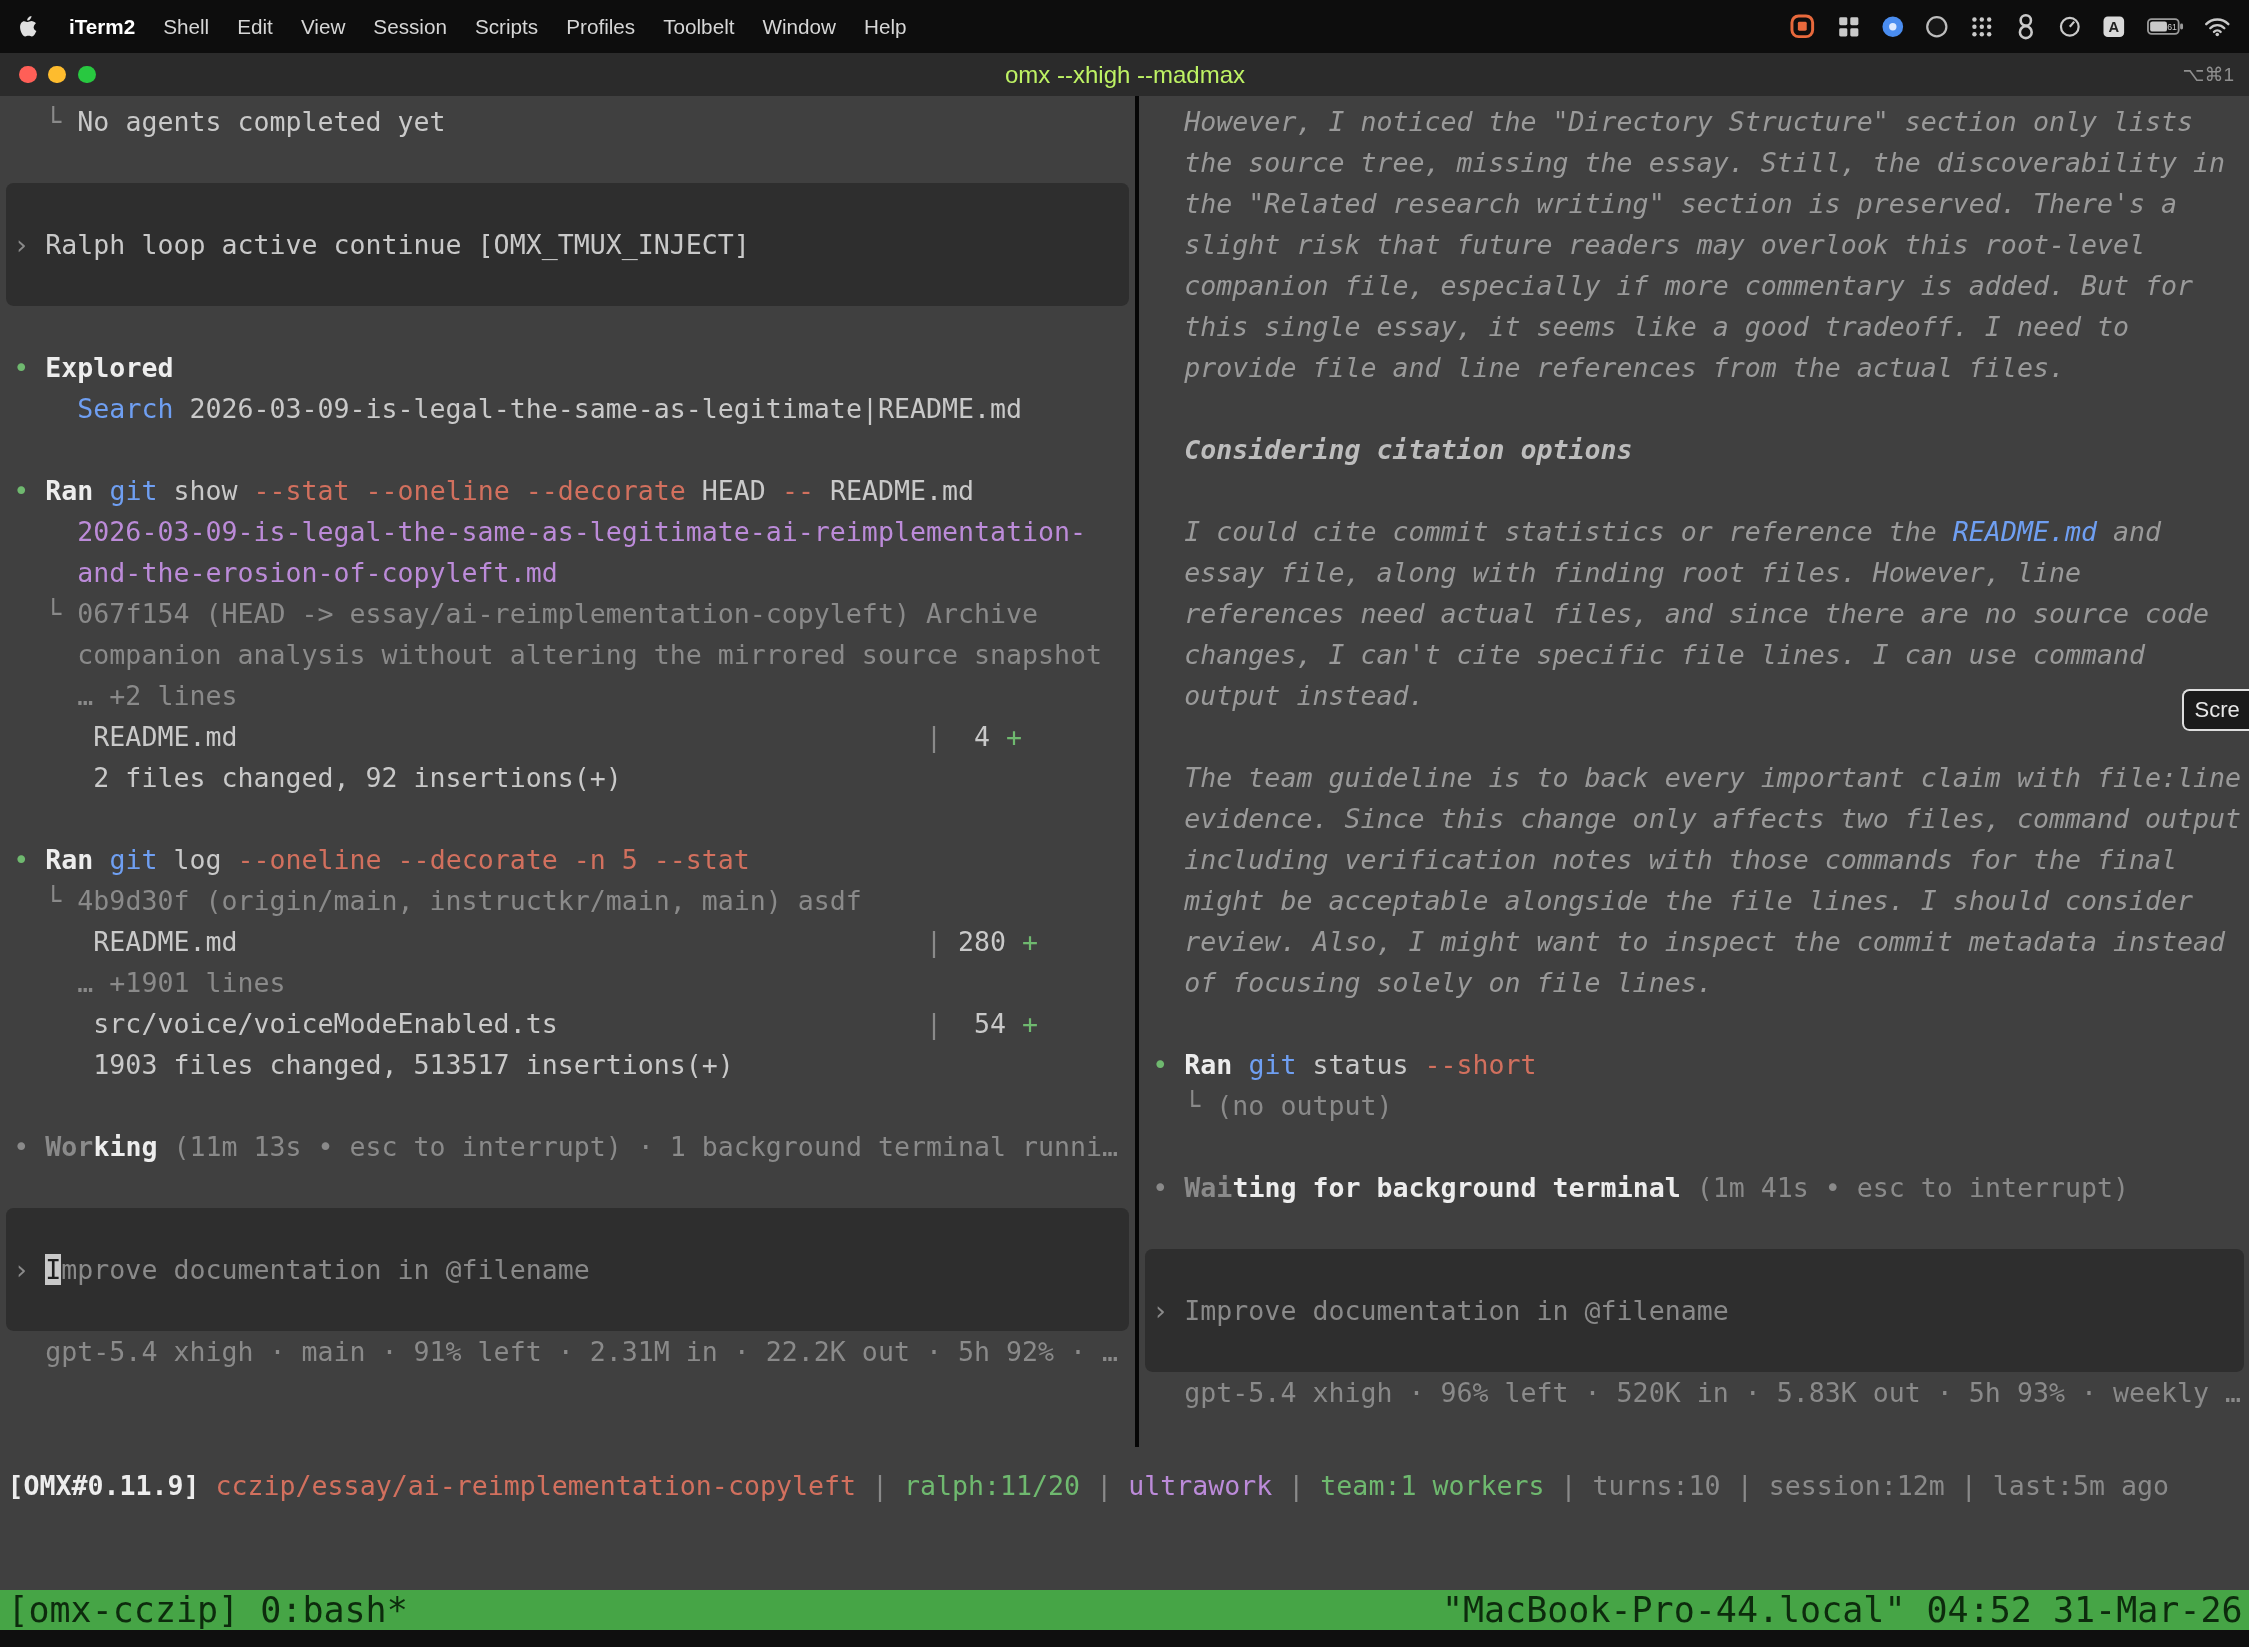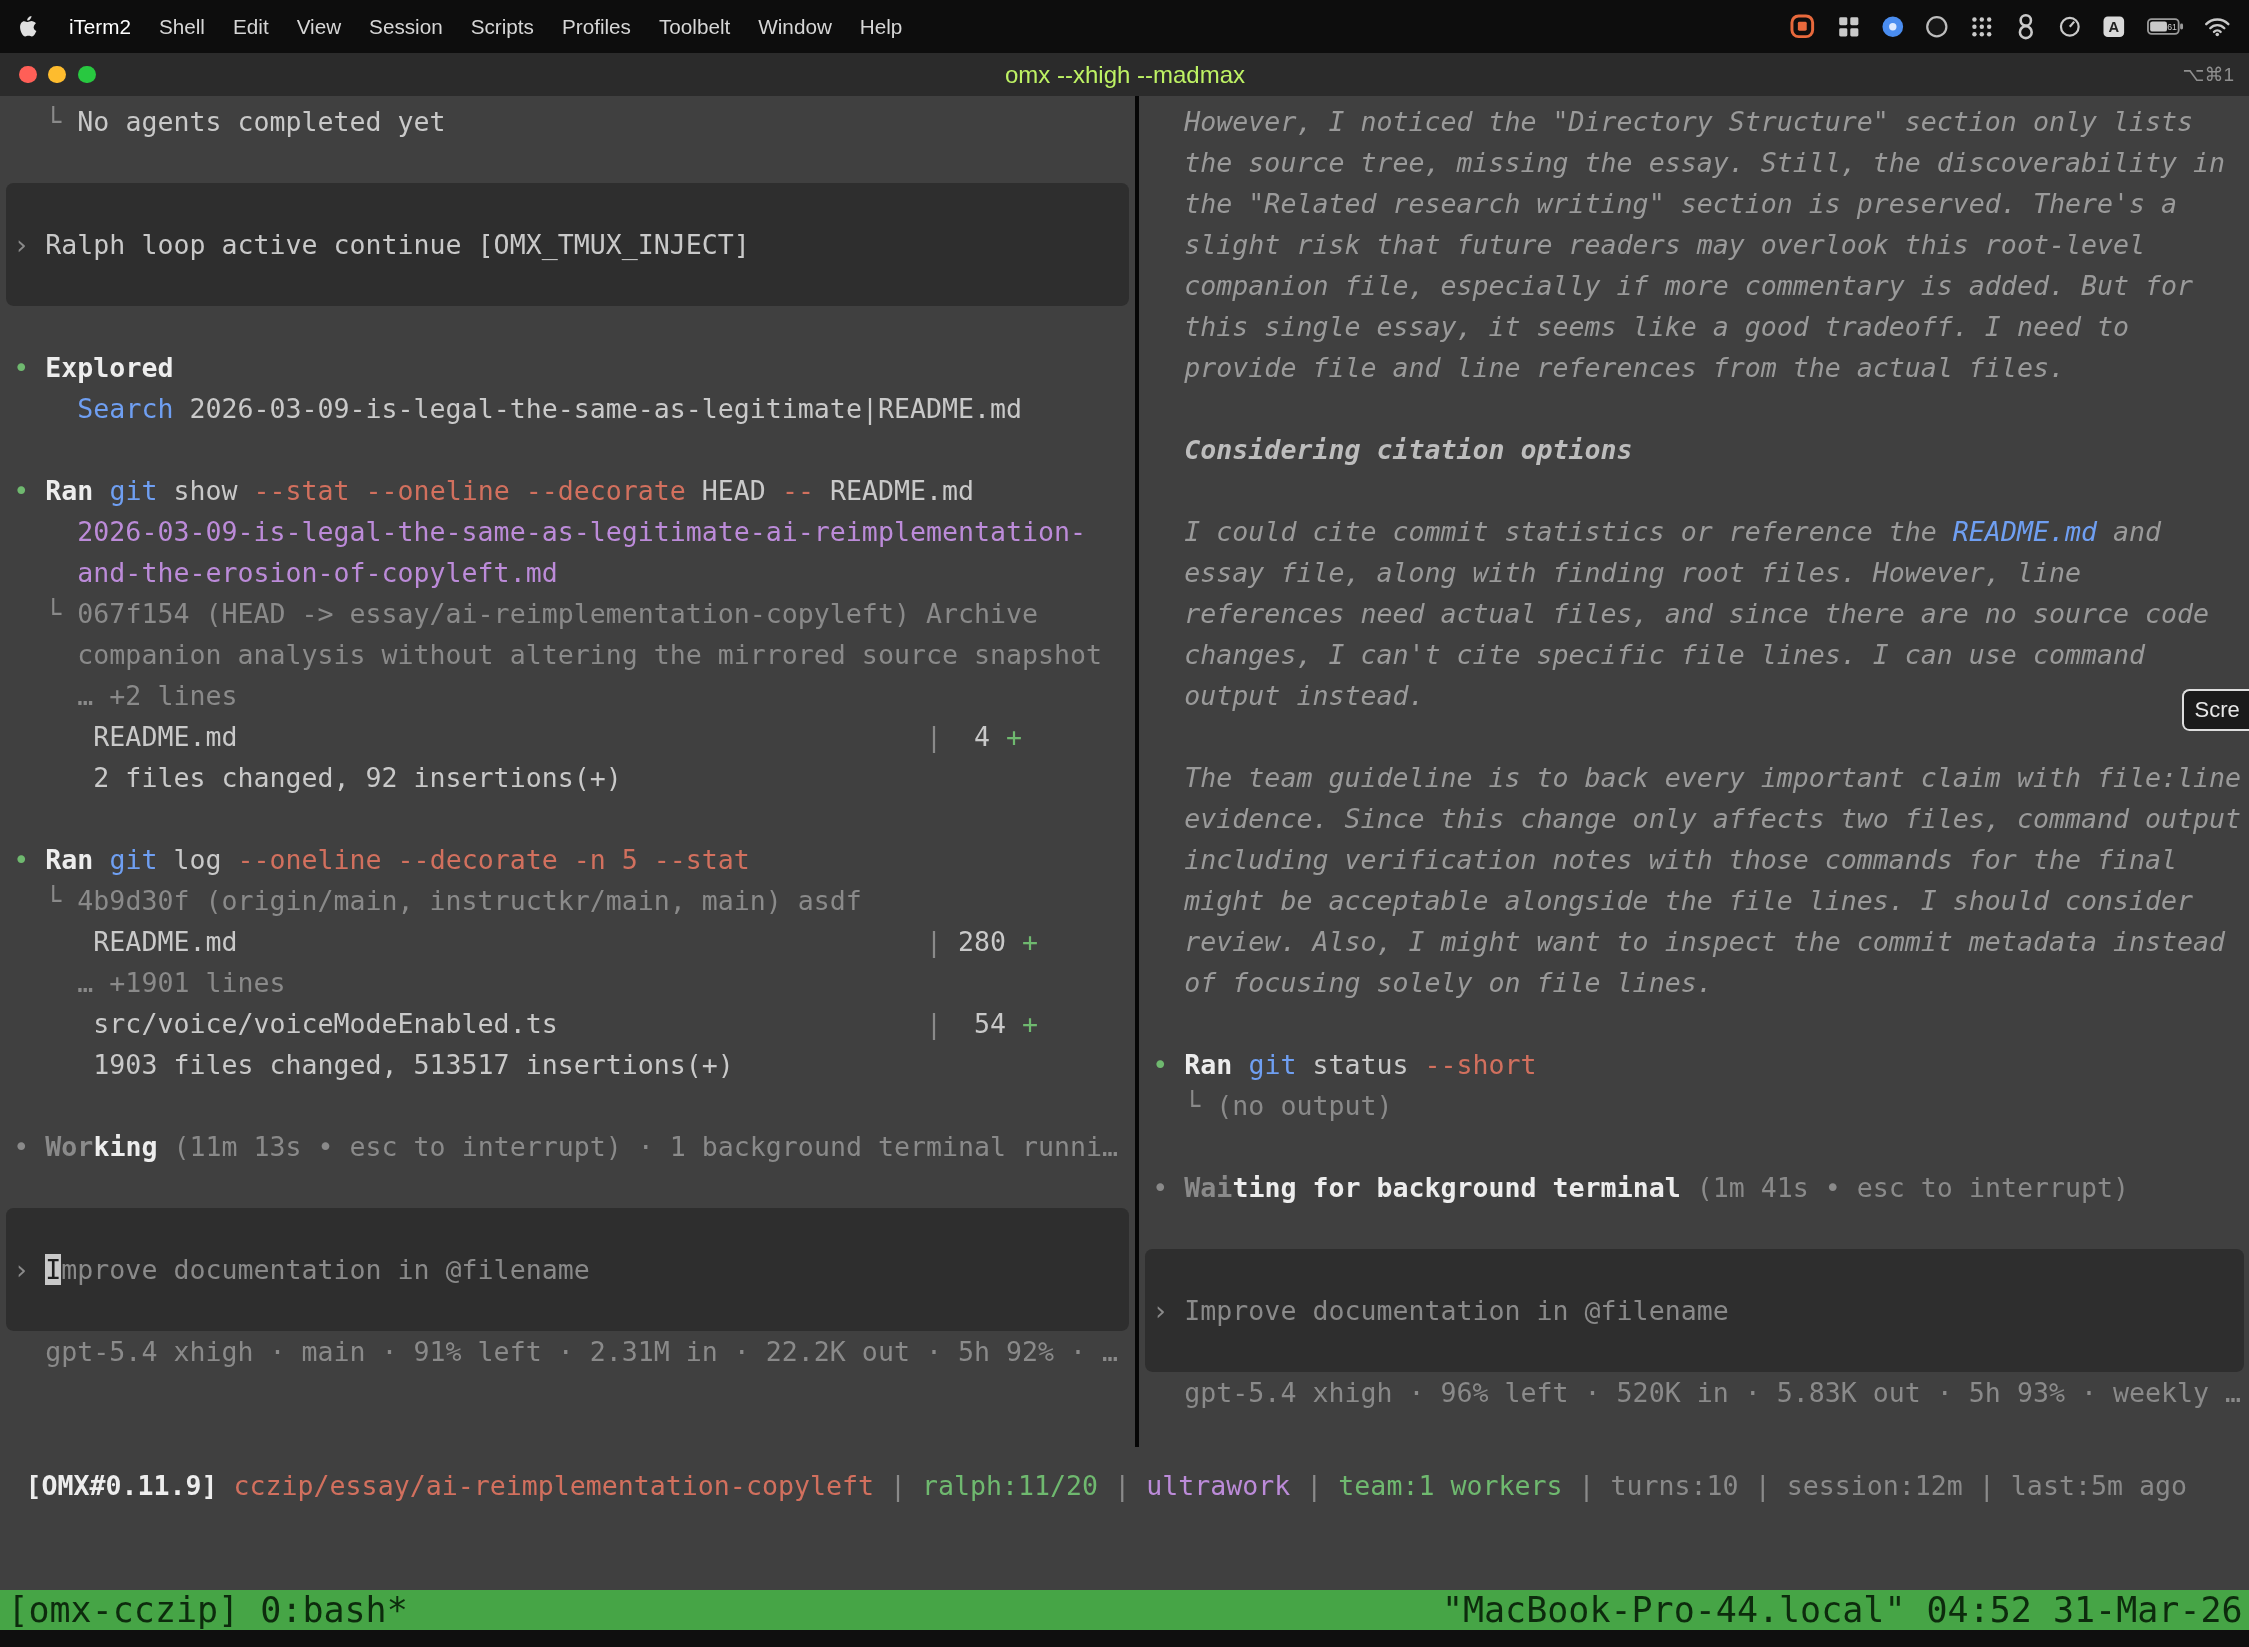"iTerm2" .menus .menu-item:first-child { font-weight: 400 -> 700 }
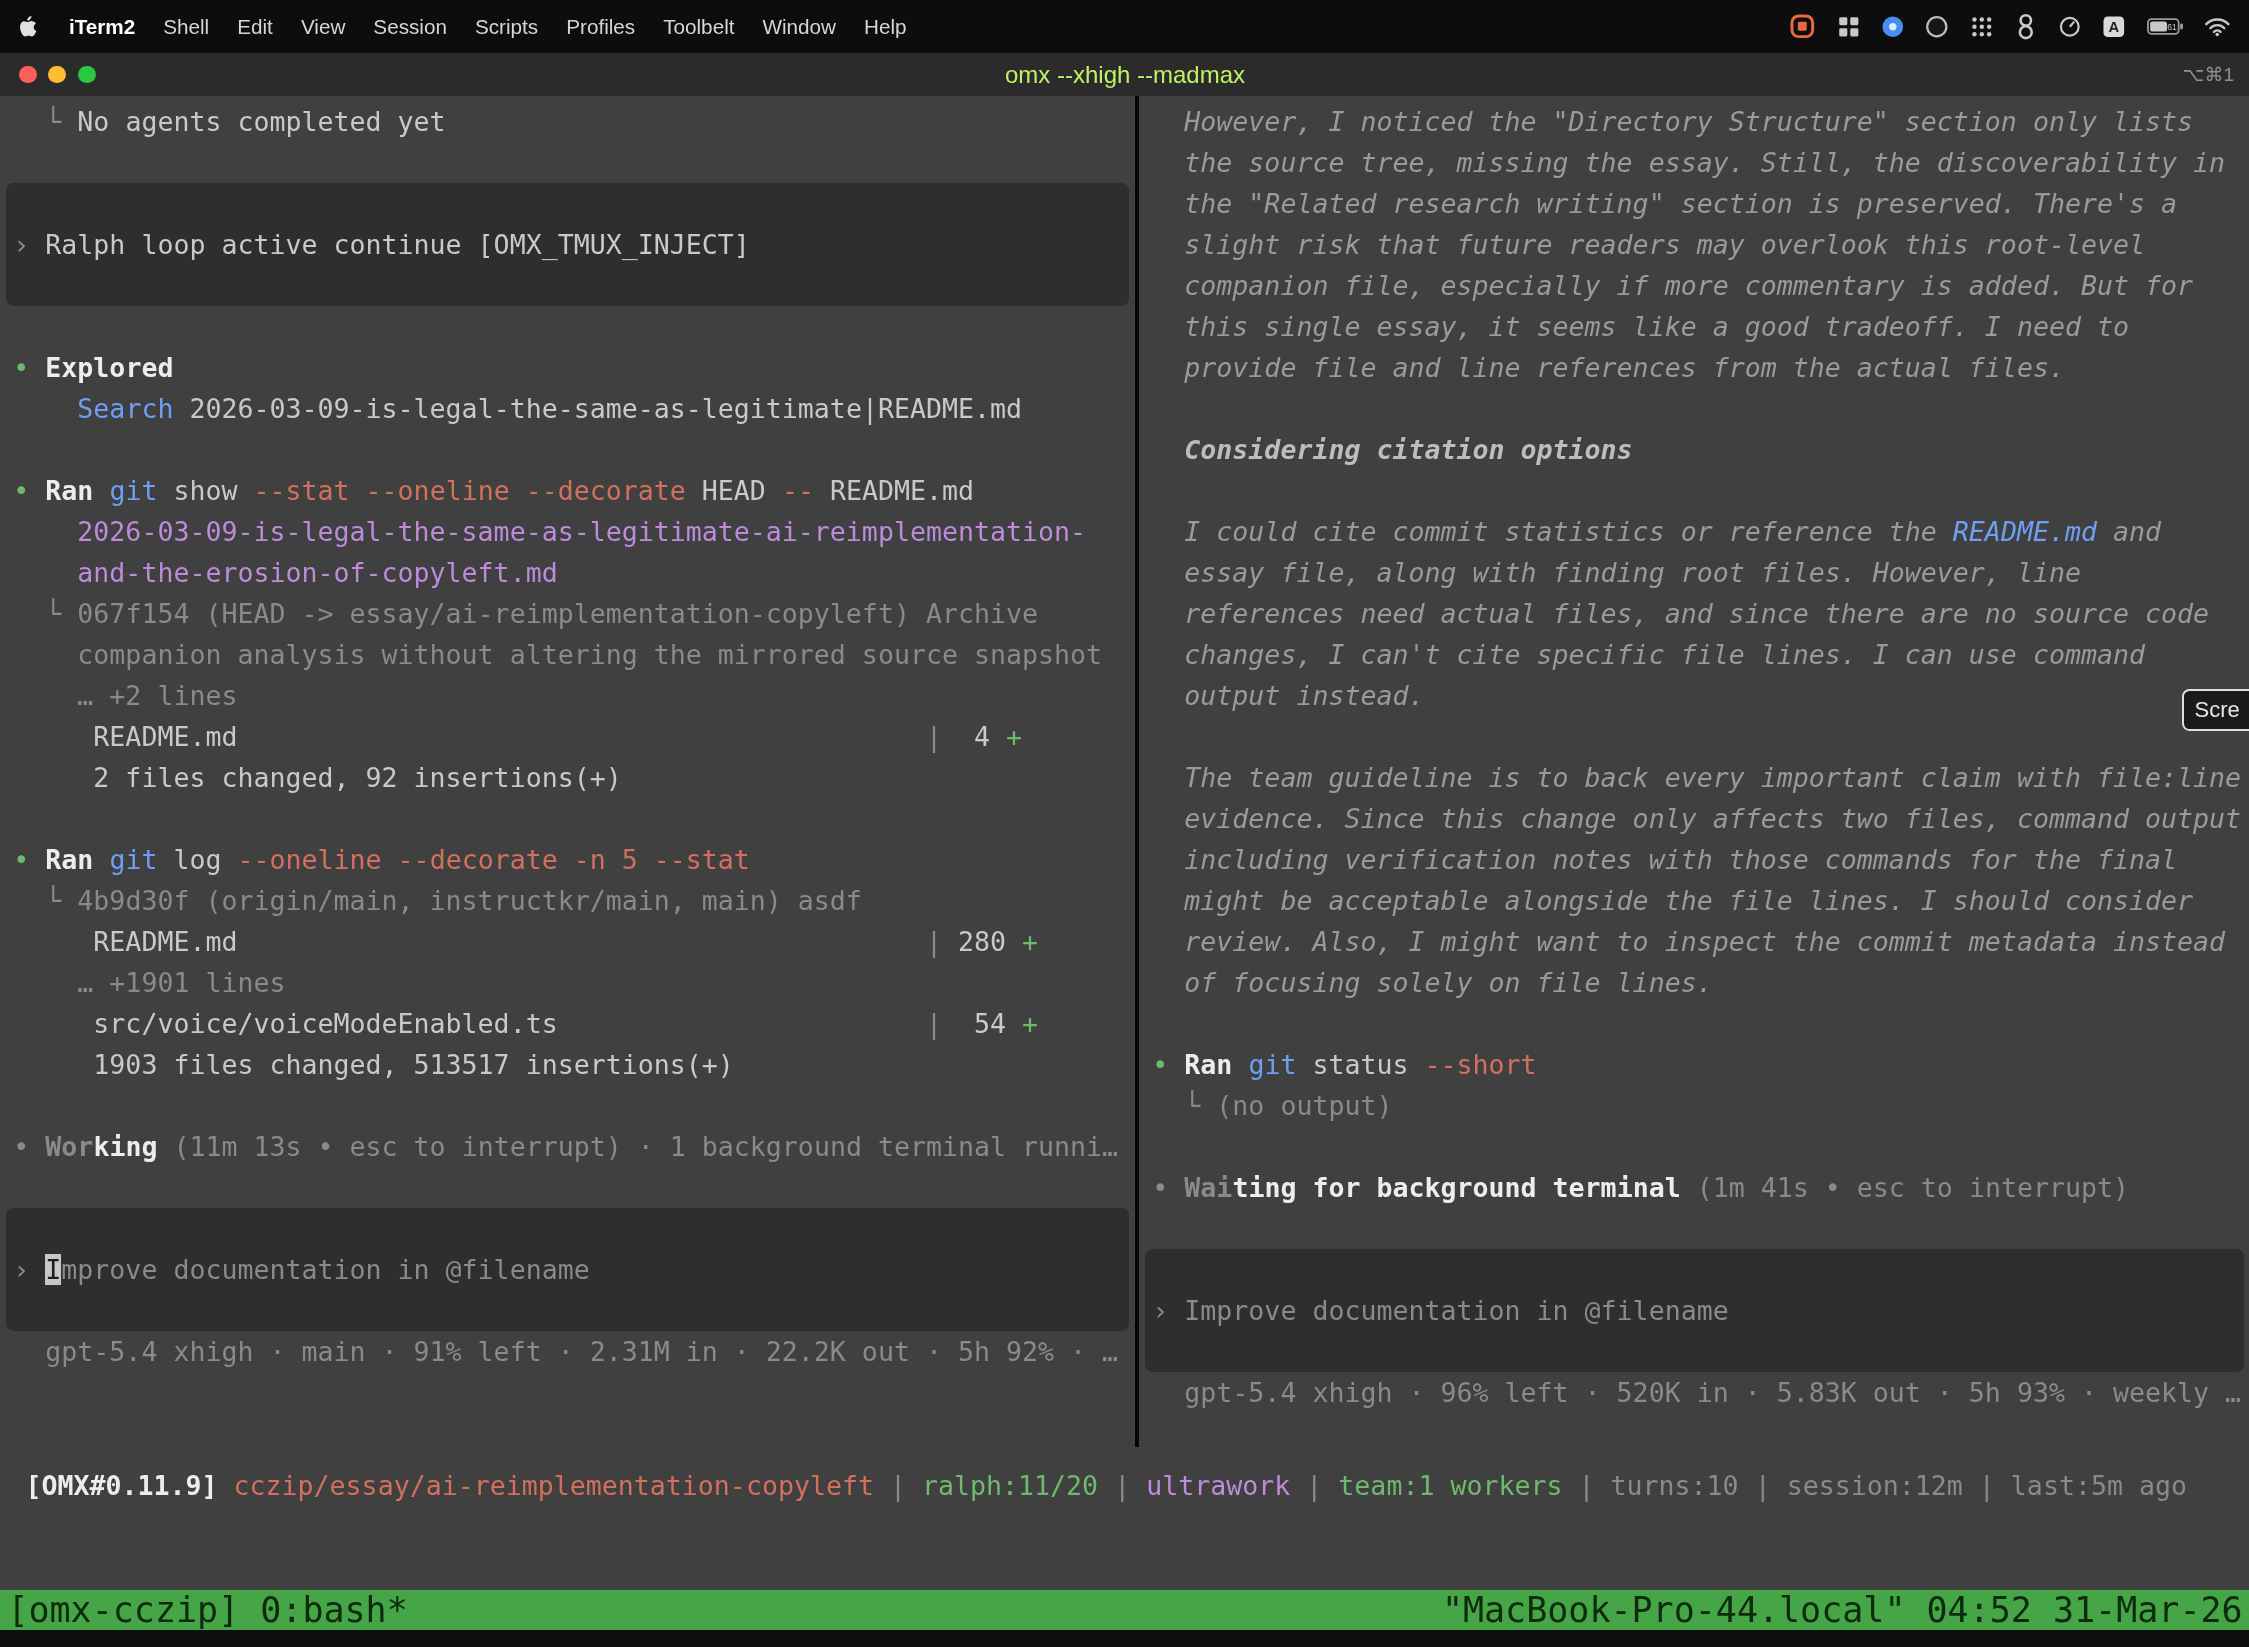"[OMX#0.11.9]" .omx-line { left: 18px -> 0 }
